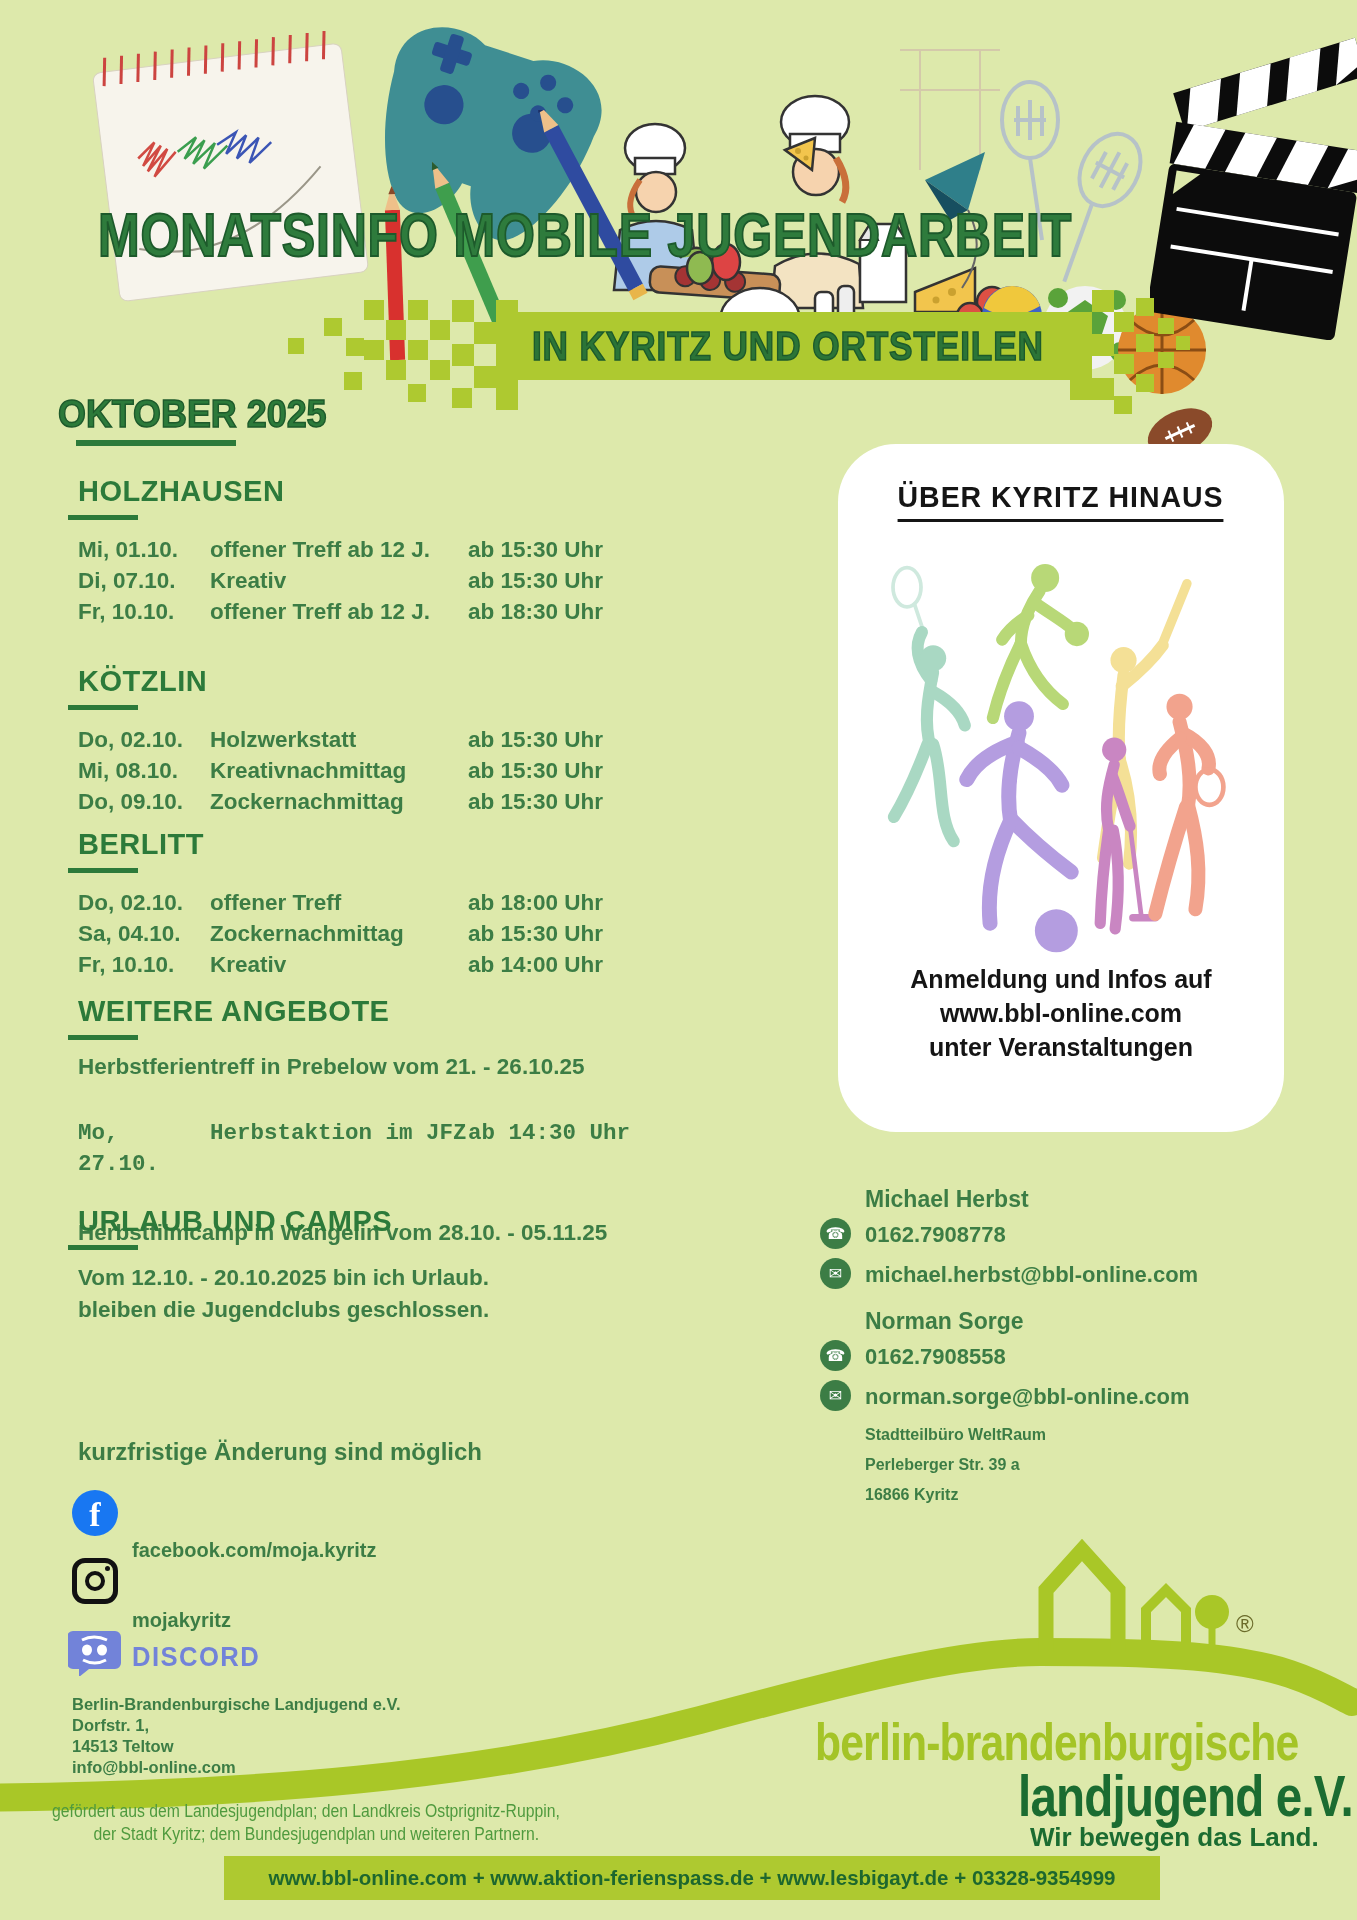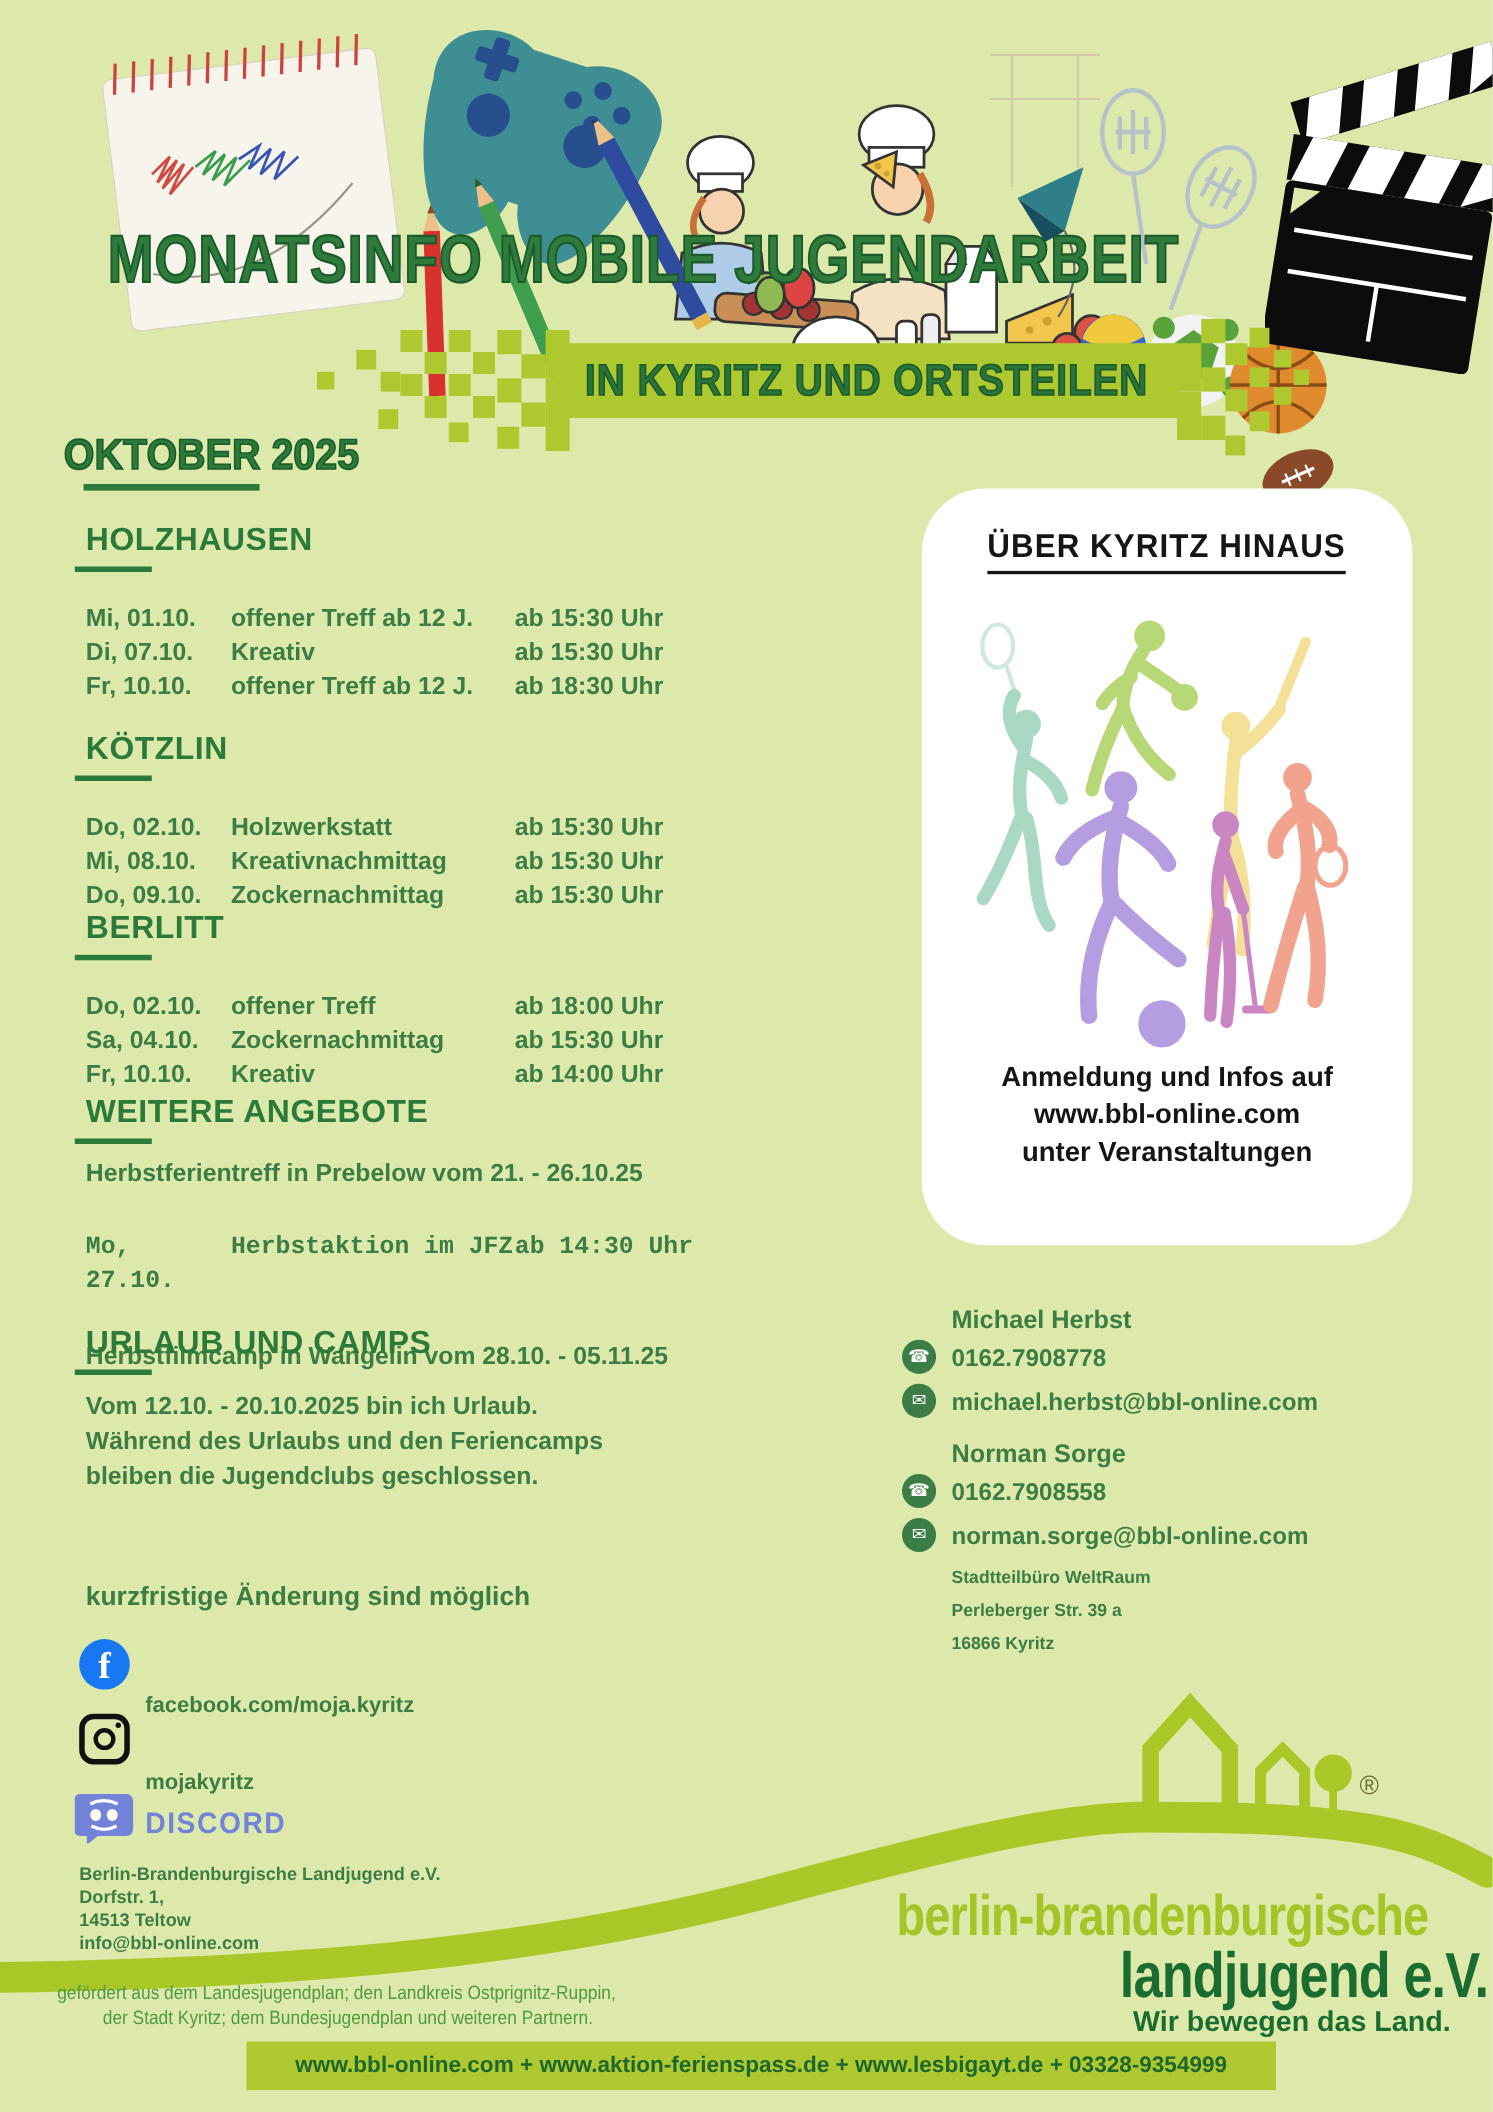"Mi, 01.10." .rows { margin-top: 26px -> 14px }
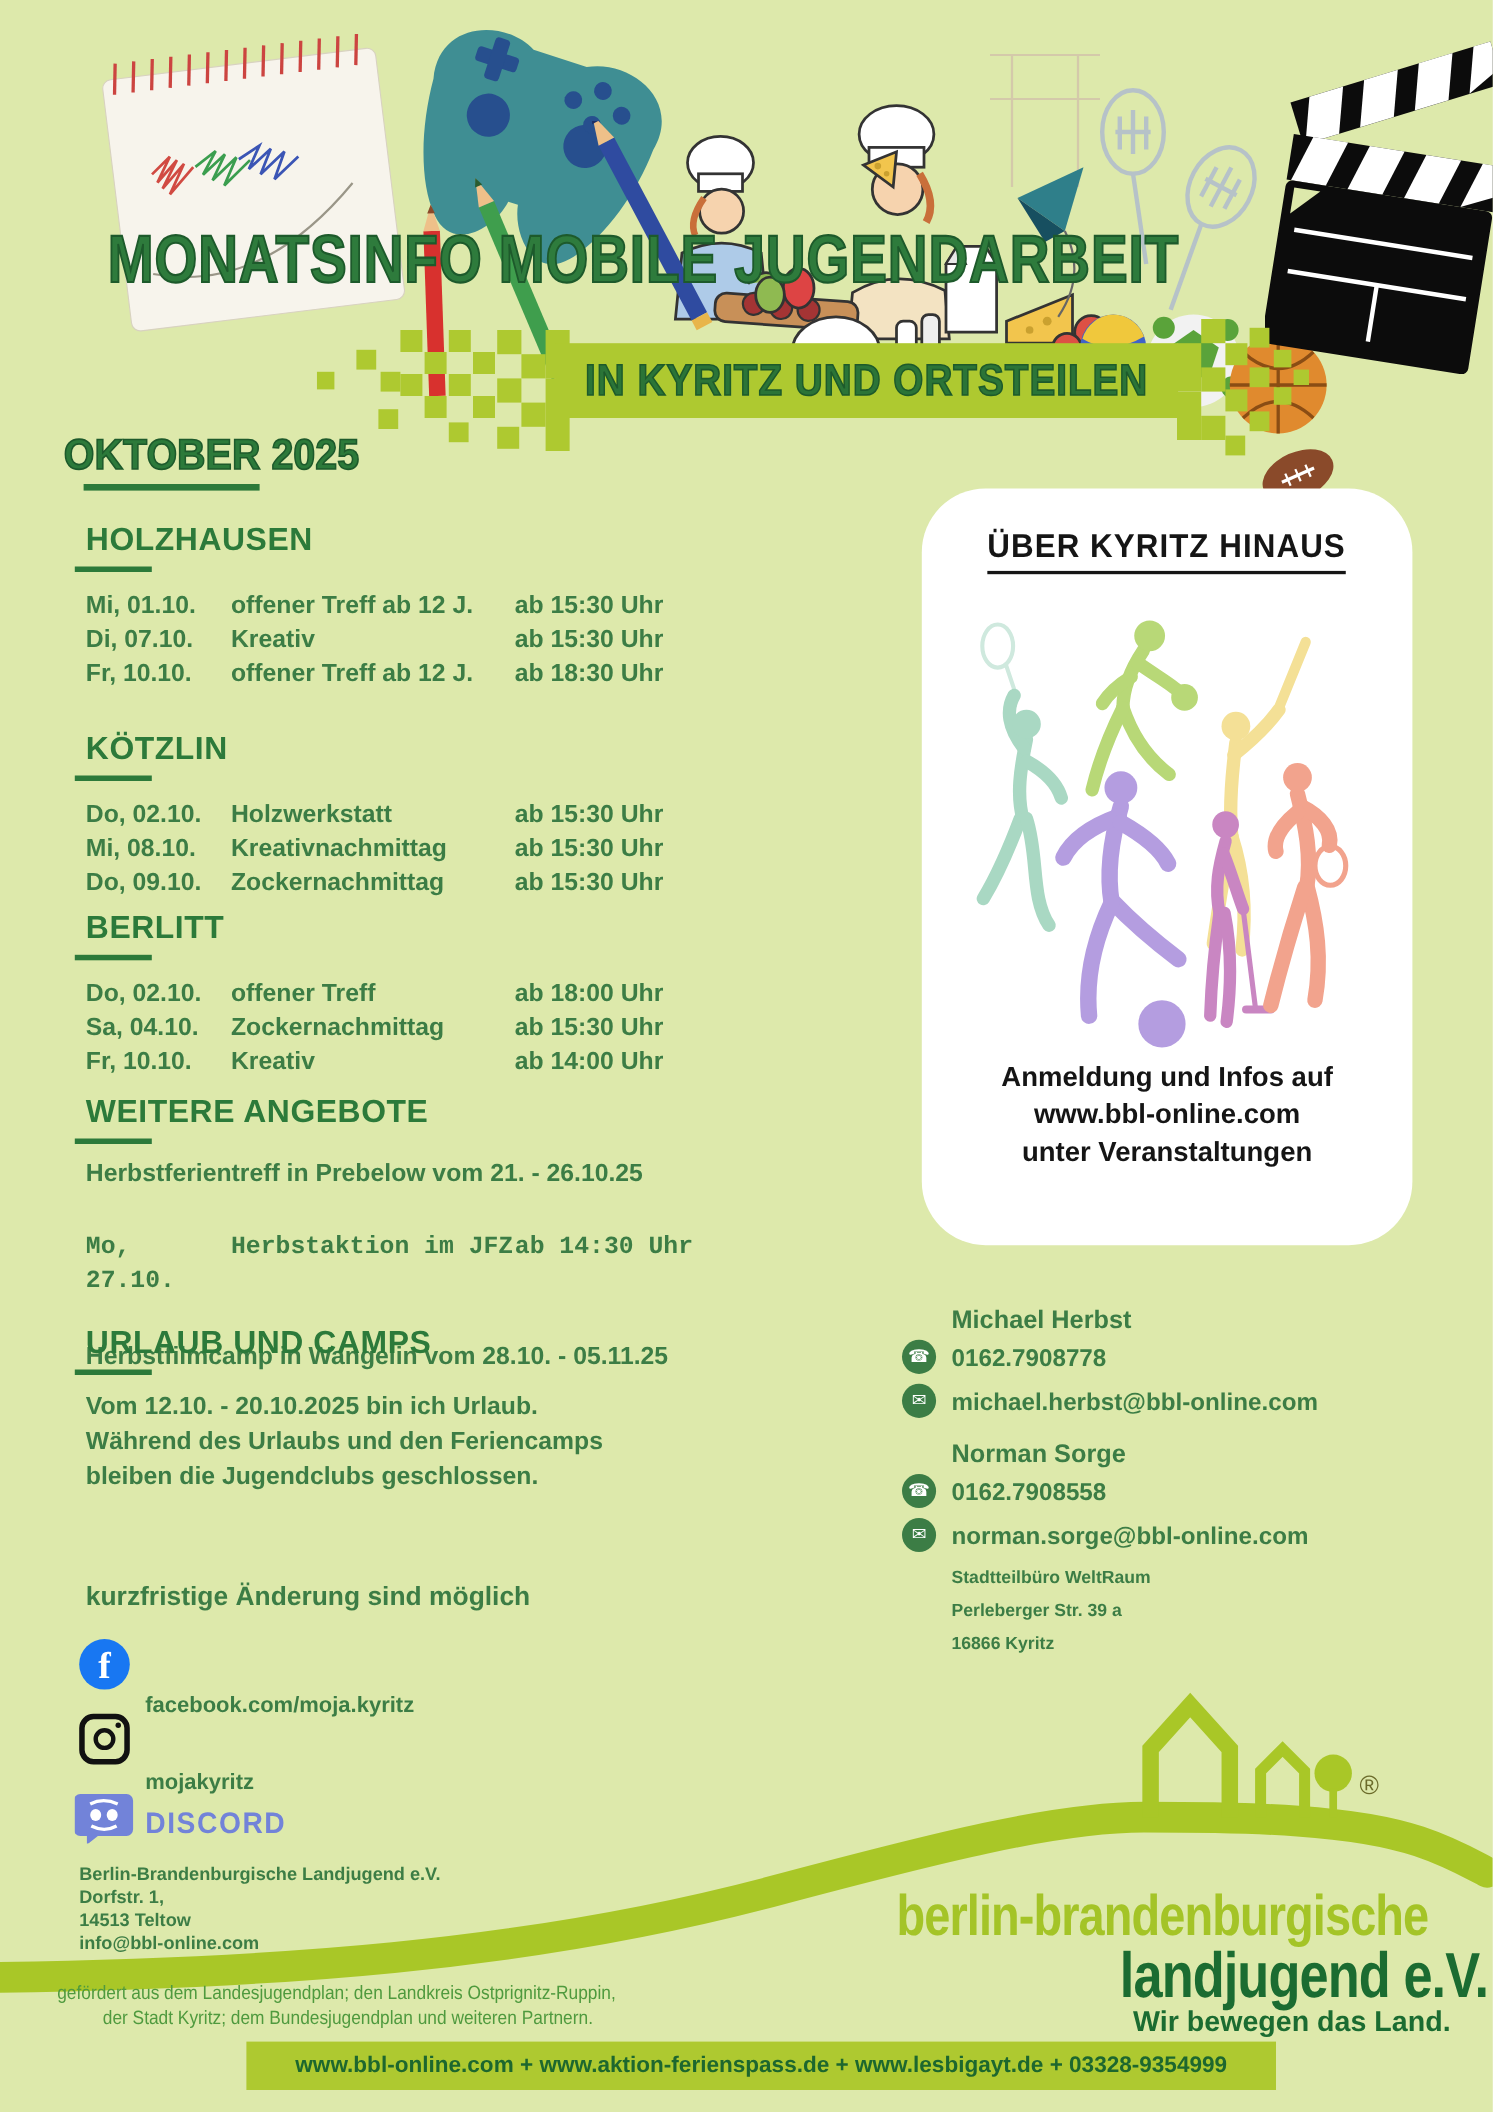"Während des Urlaubs und den" div { html: <div>Während des Urlaubs und den Feriencamps</div> -> none }
